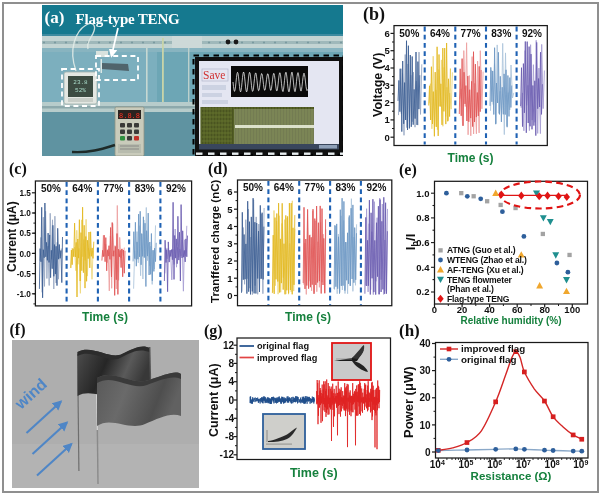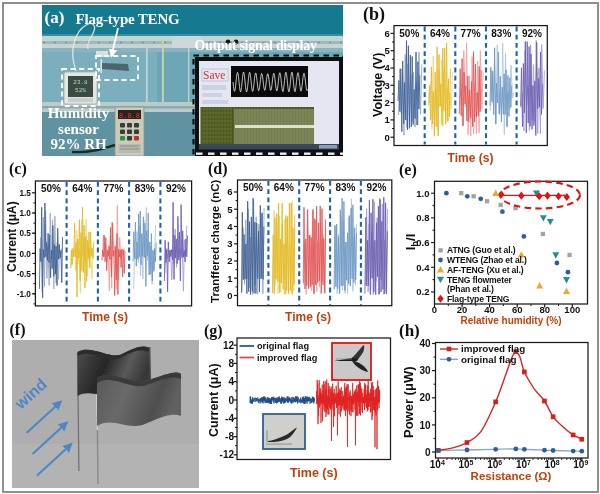"Output signal display" div.alab { html: <div>Output signal display</div> -> none }
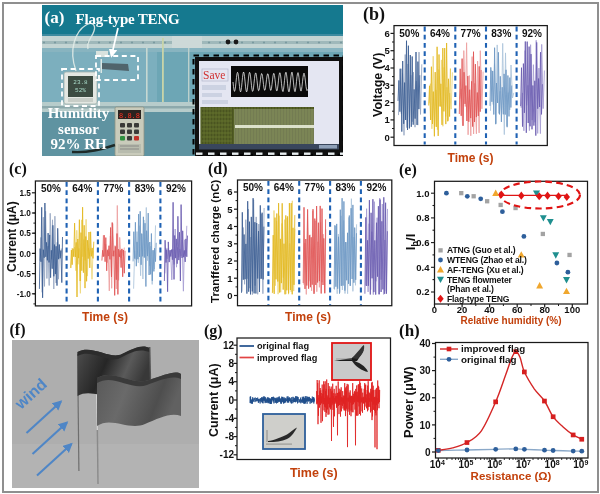"Humidity" div.alab { html: <div>Humidity<br>sensor<br>92% RH</div> -> none }
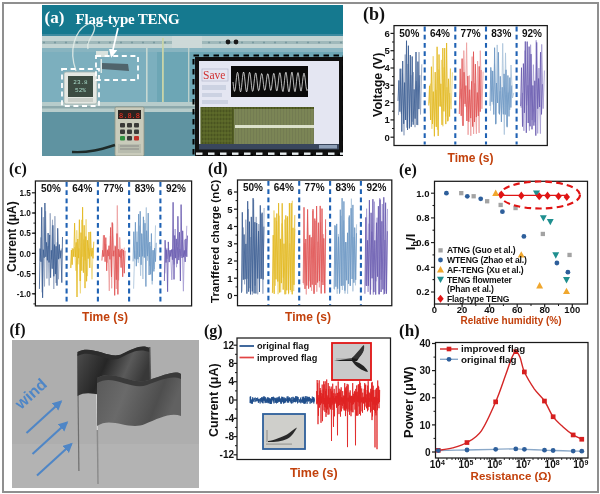"Time (s)" .xlab { color: #c2410c -> #15803d }
